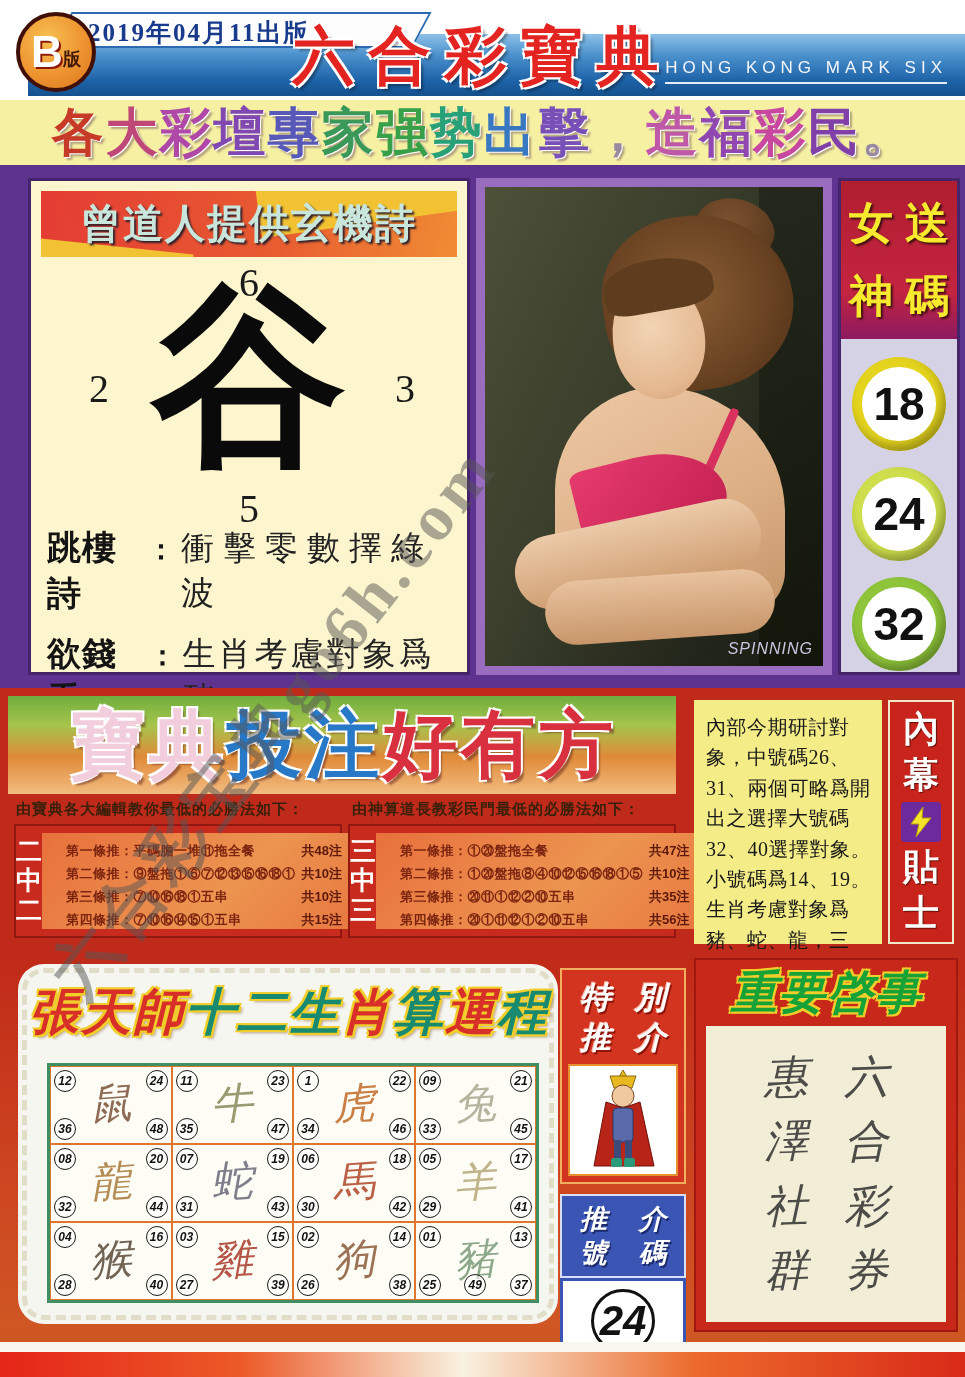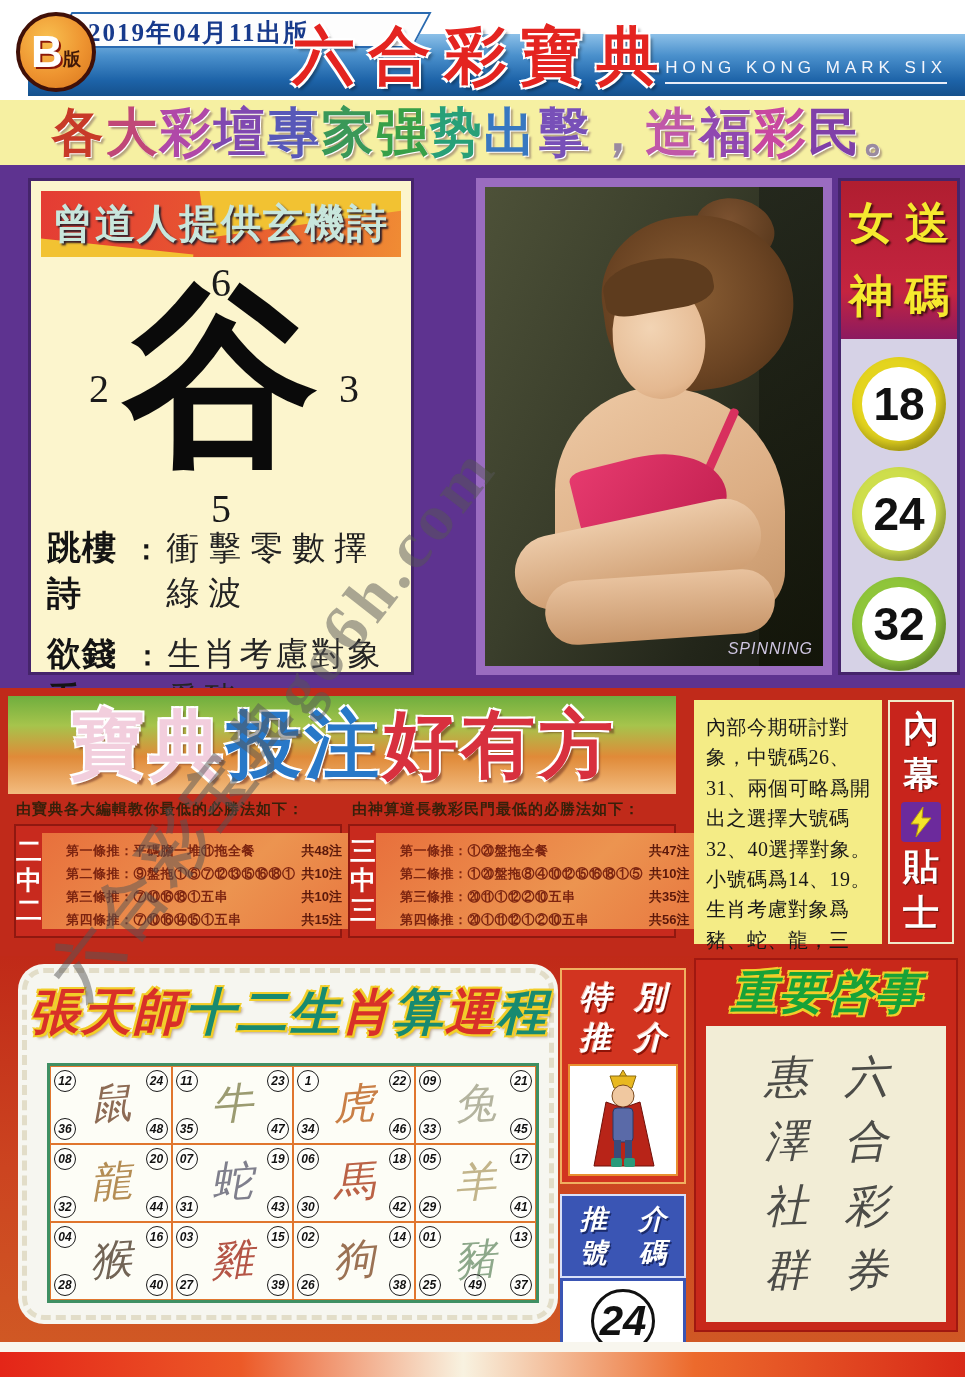"曾道人提供玄機詩" .mystic { width: 386px -> 442px }
